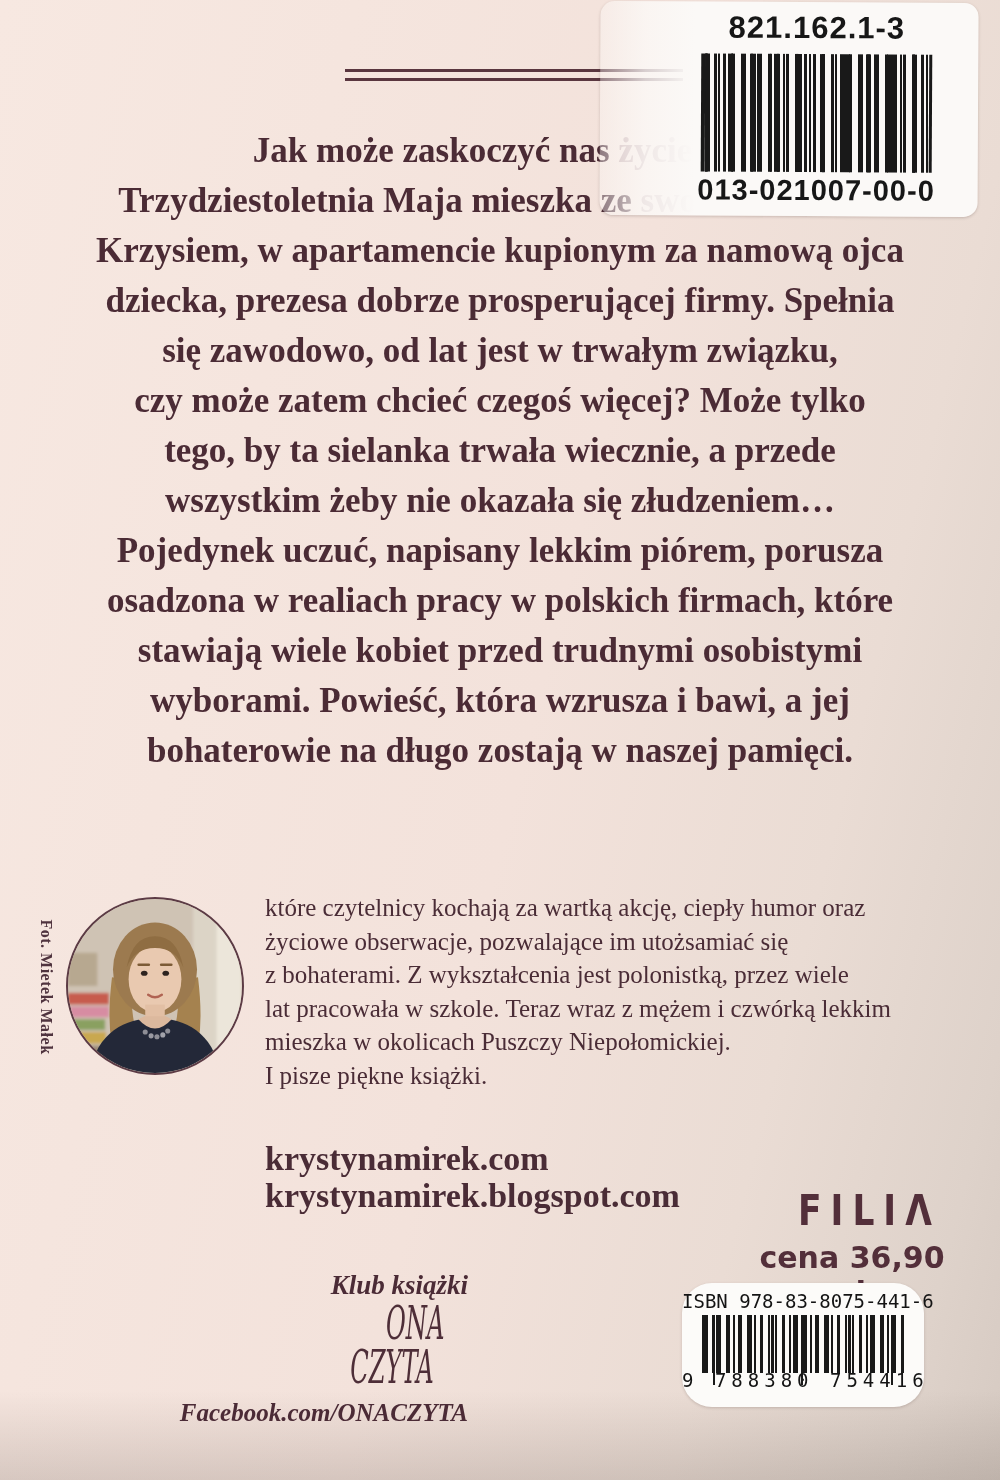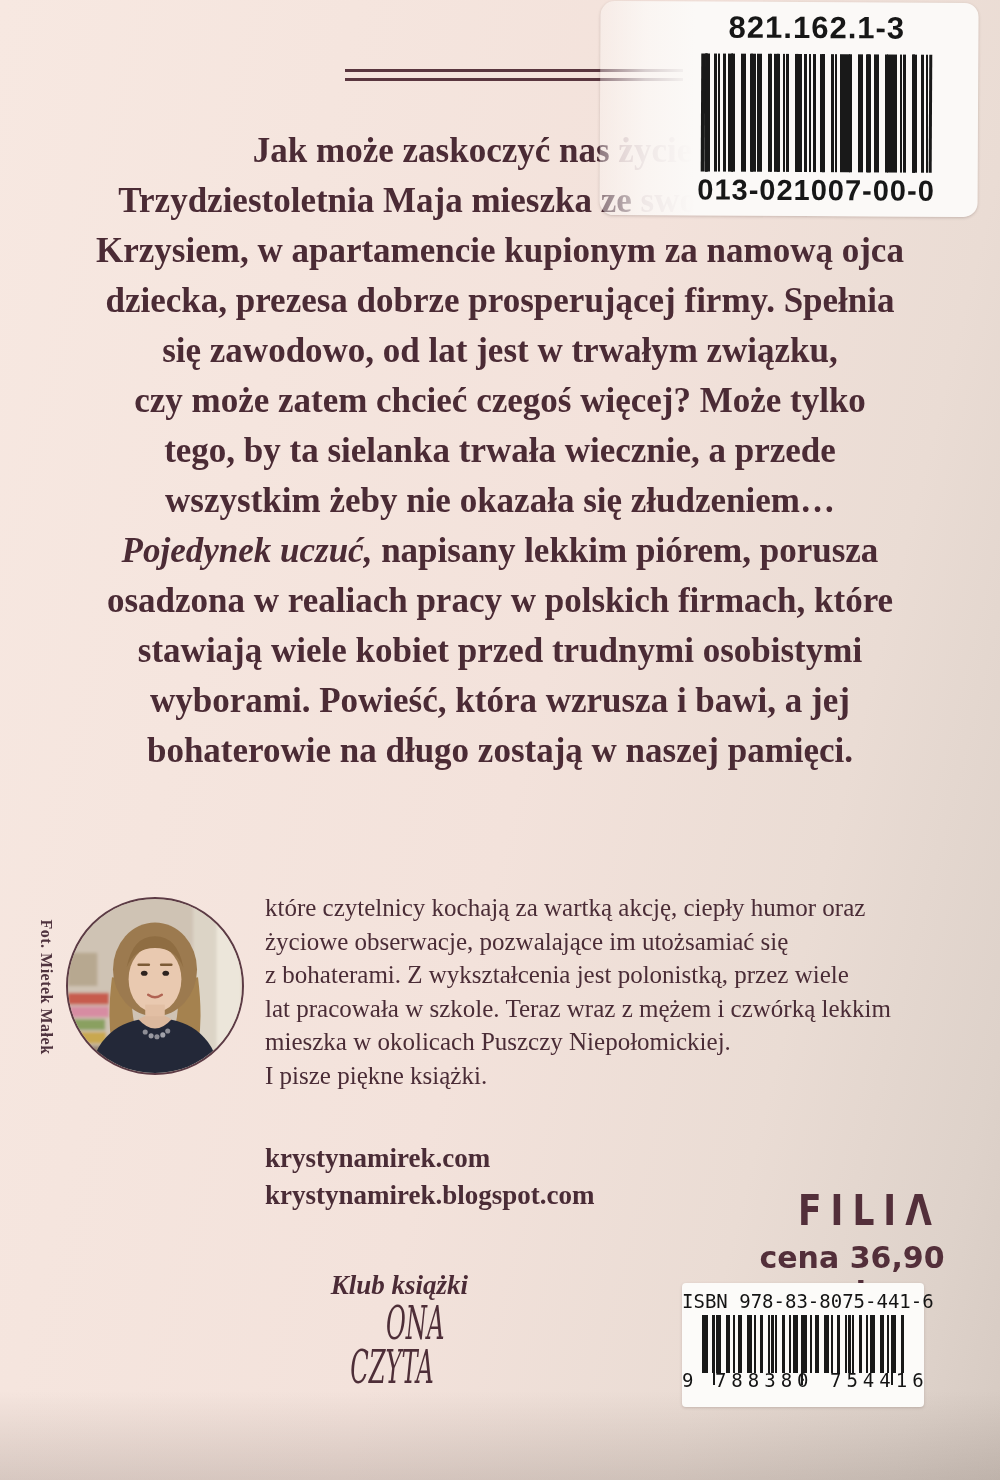"Pojedynek uczuć," .b-it { font-style: italic -> none }
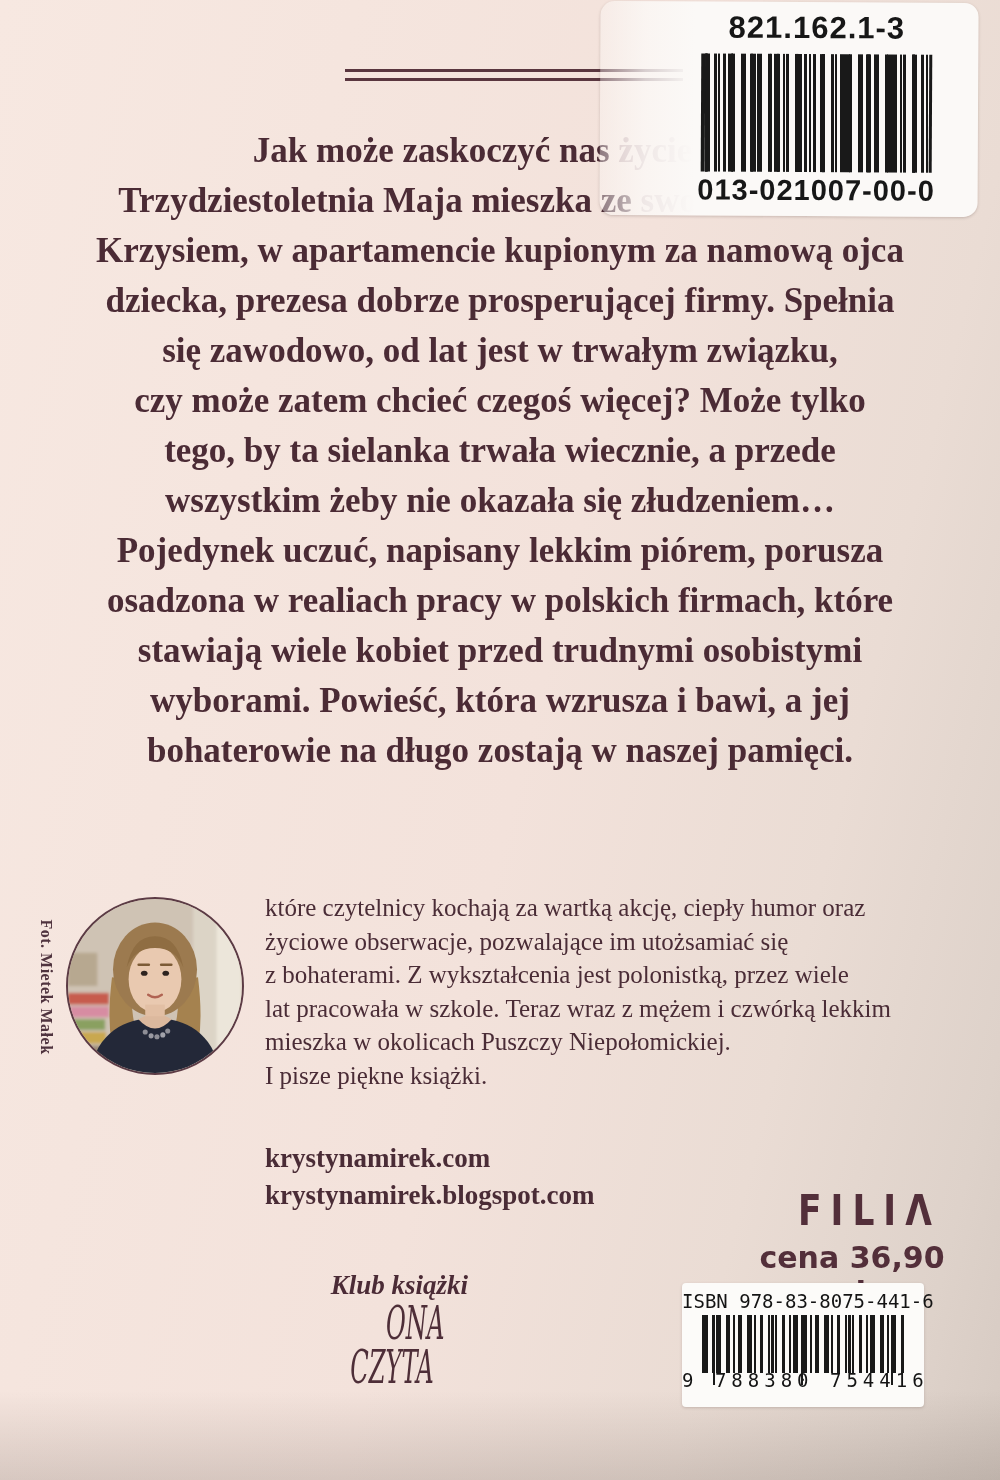"krystynamirek.com" .urls { font-size: 27px -> 34px }
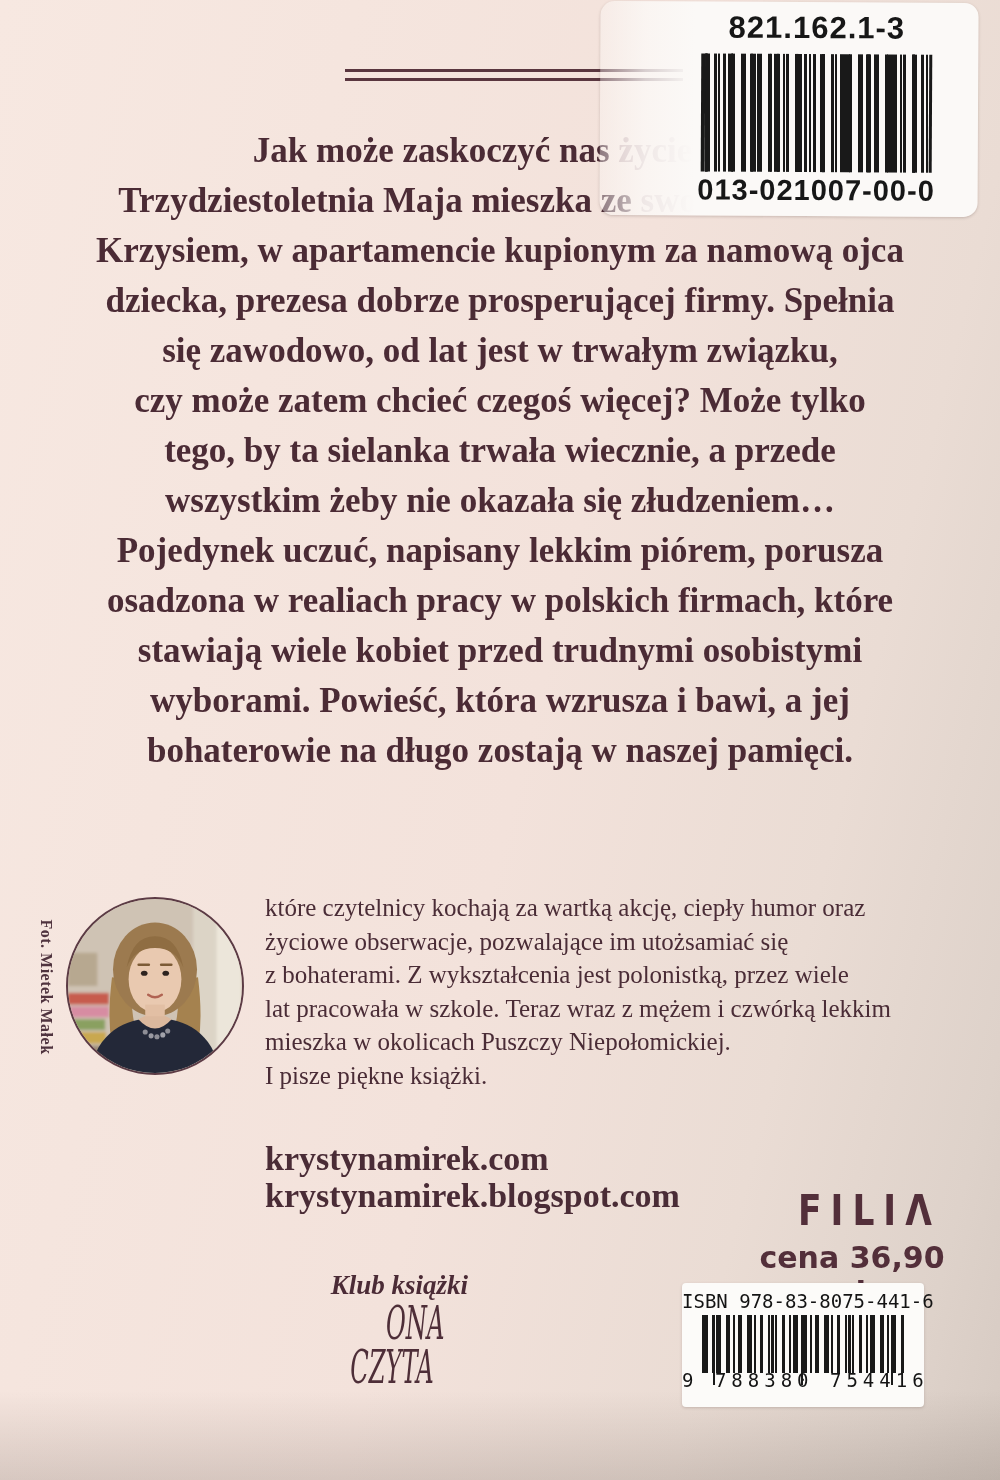"ISBN 978-83-8075-441-6" .isbn-sticker { border-radius: 4px -> 30px }
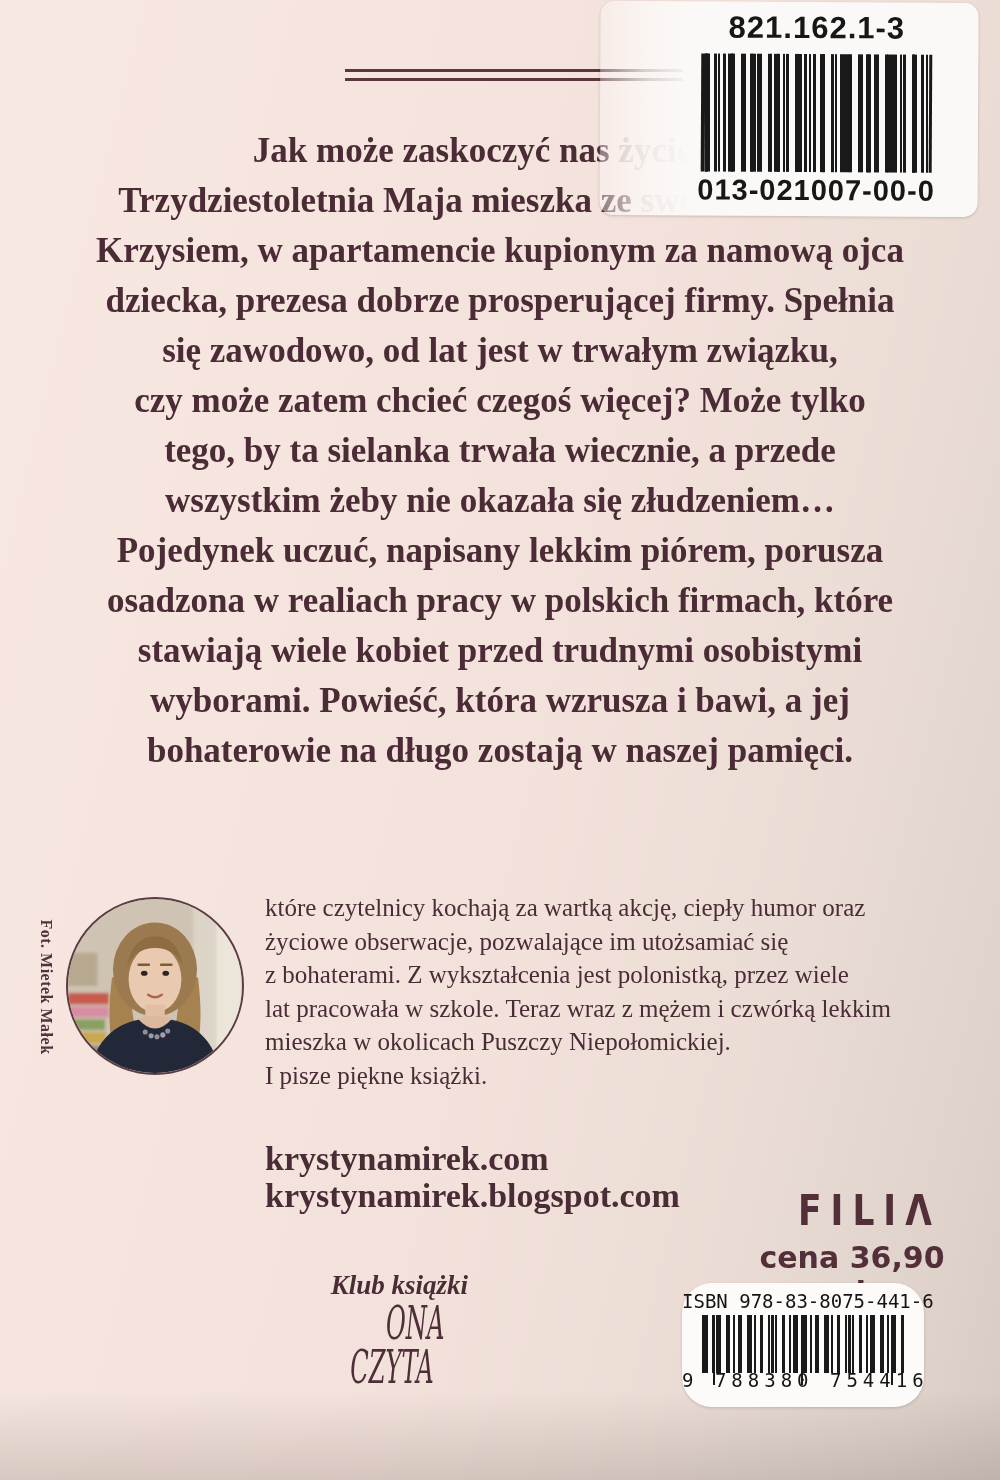"Facebook.com/ONACZYTA" div.fb { html: none -> <div>Facebook.com/ONACZYTA</div> }
